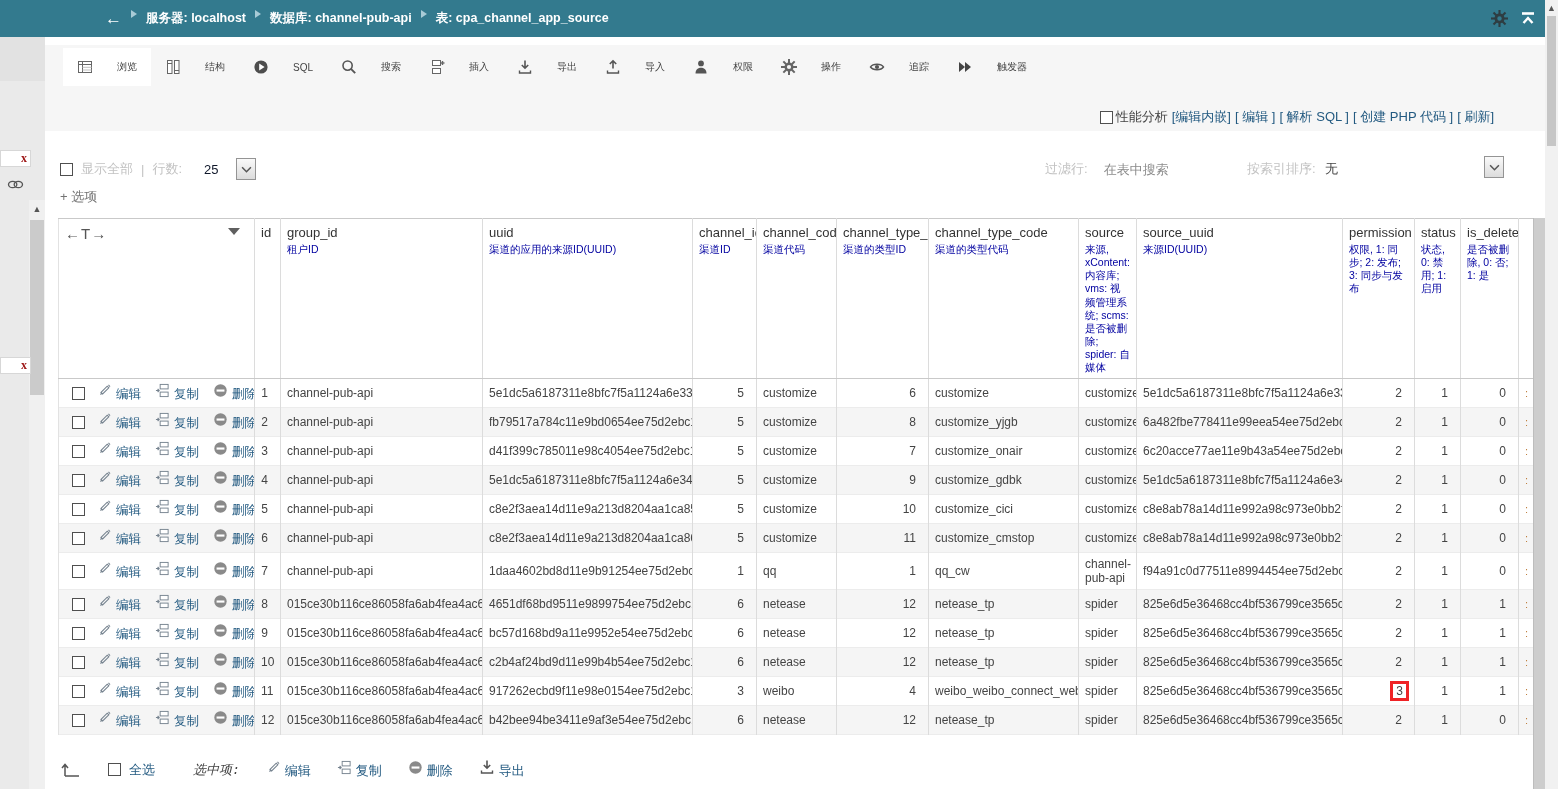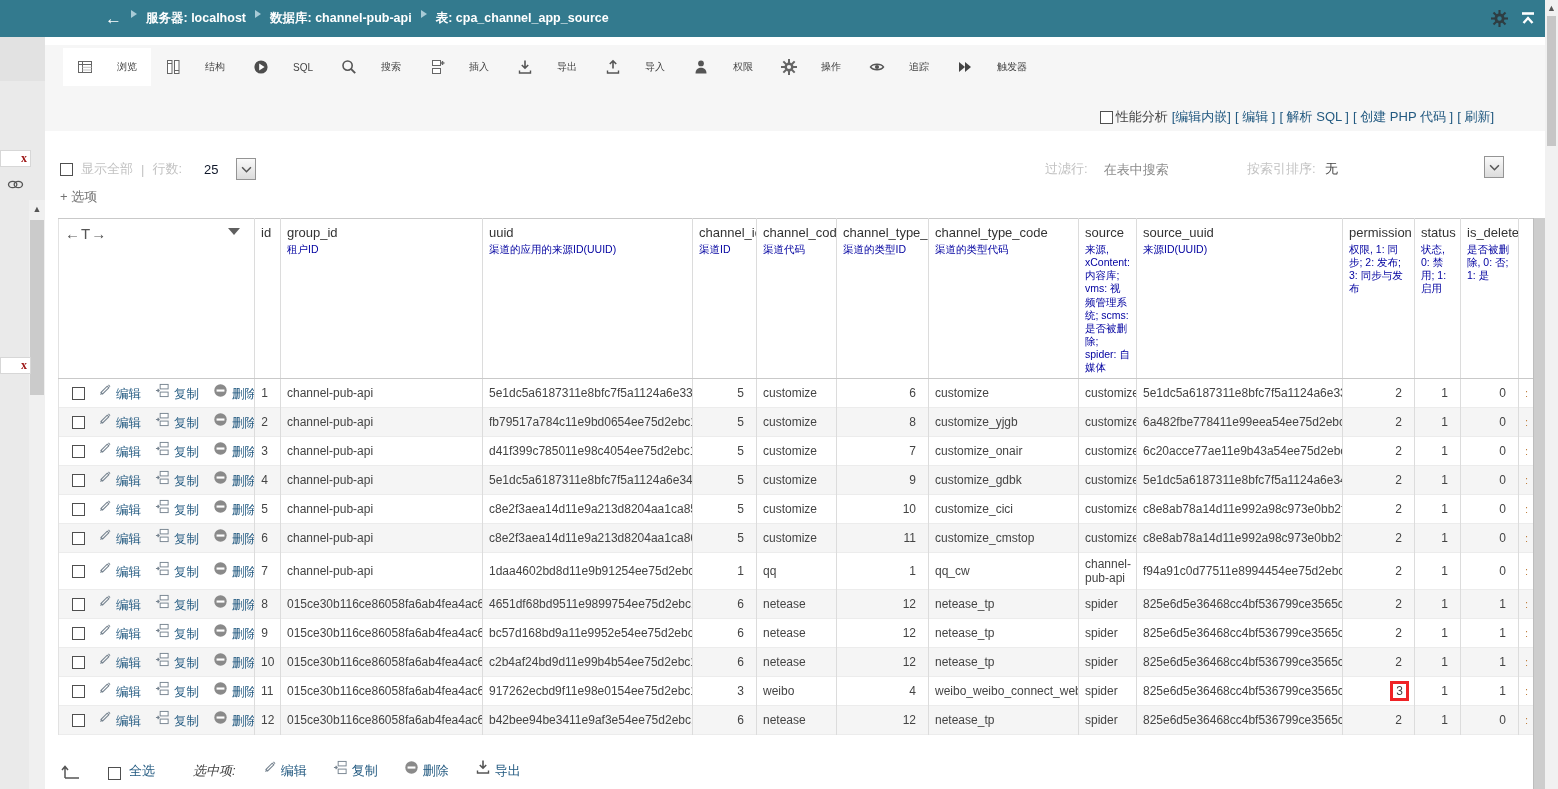"全选" .footer { align-items: flex-end -> center; font-family: none -> Liberation Mono, monospace }
